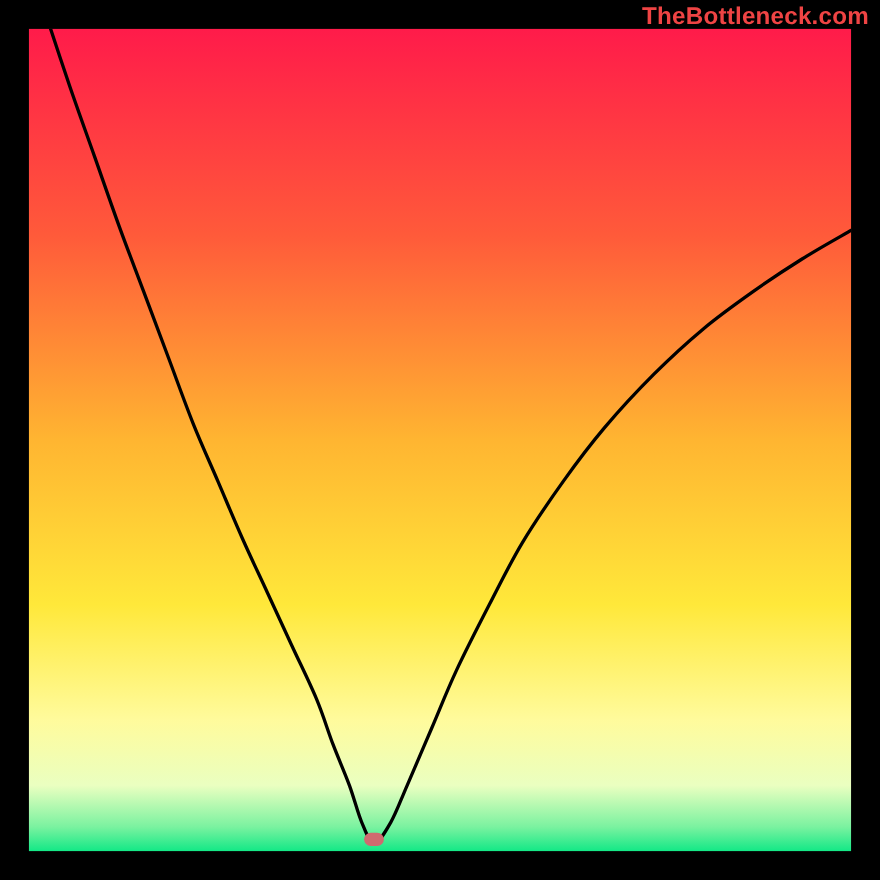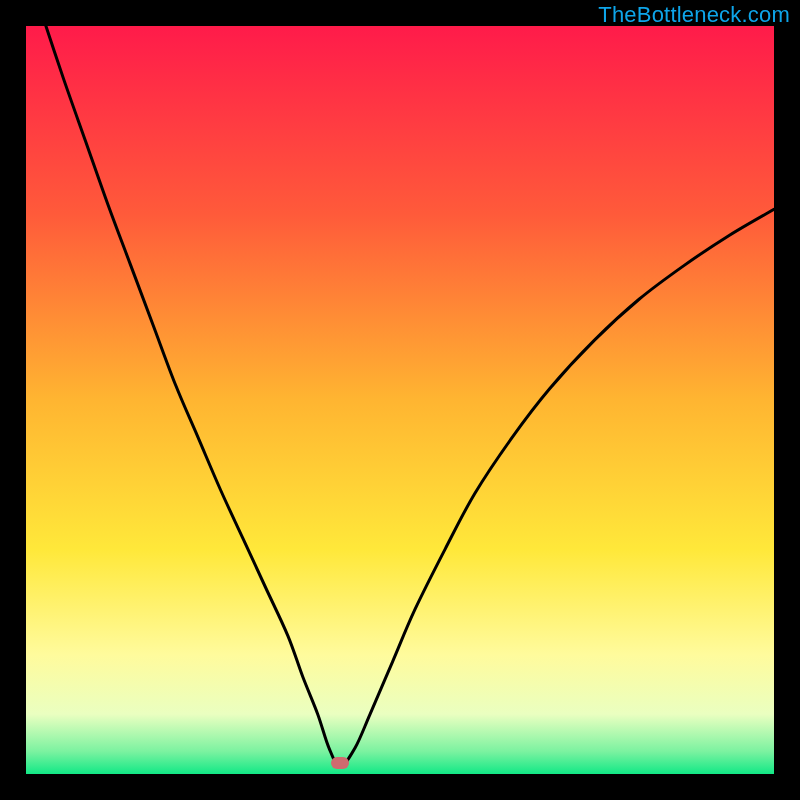"TheBottleneck.com" .watermark { color: #0ea5e9 -> #ef4444; font-weight: 400 -> 700 }
